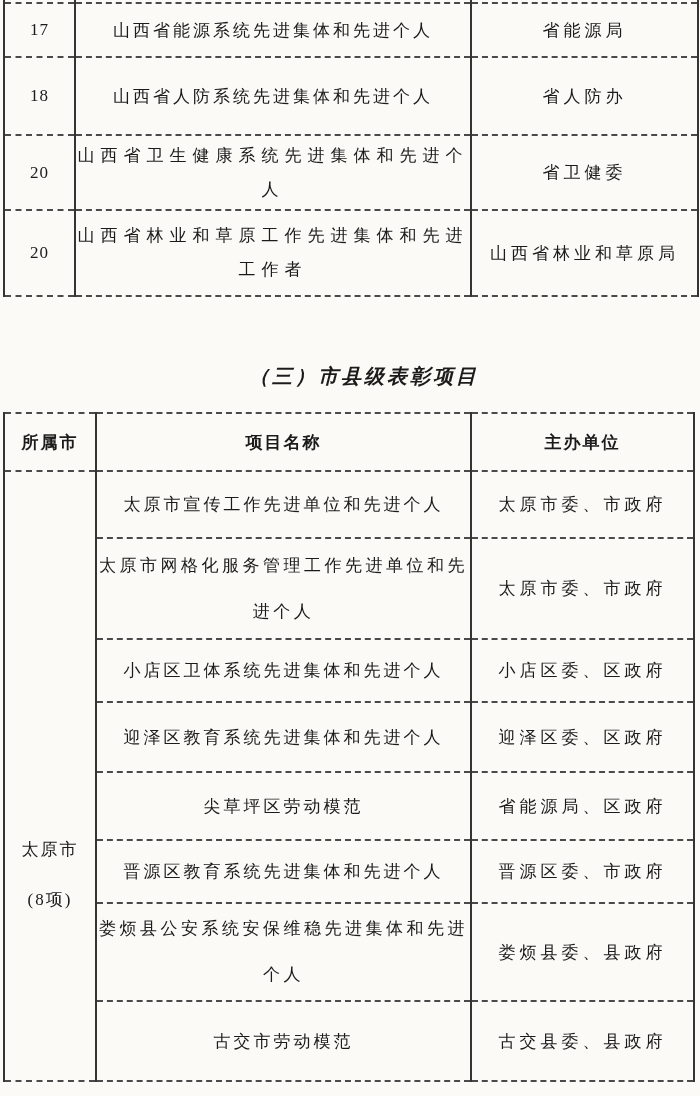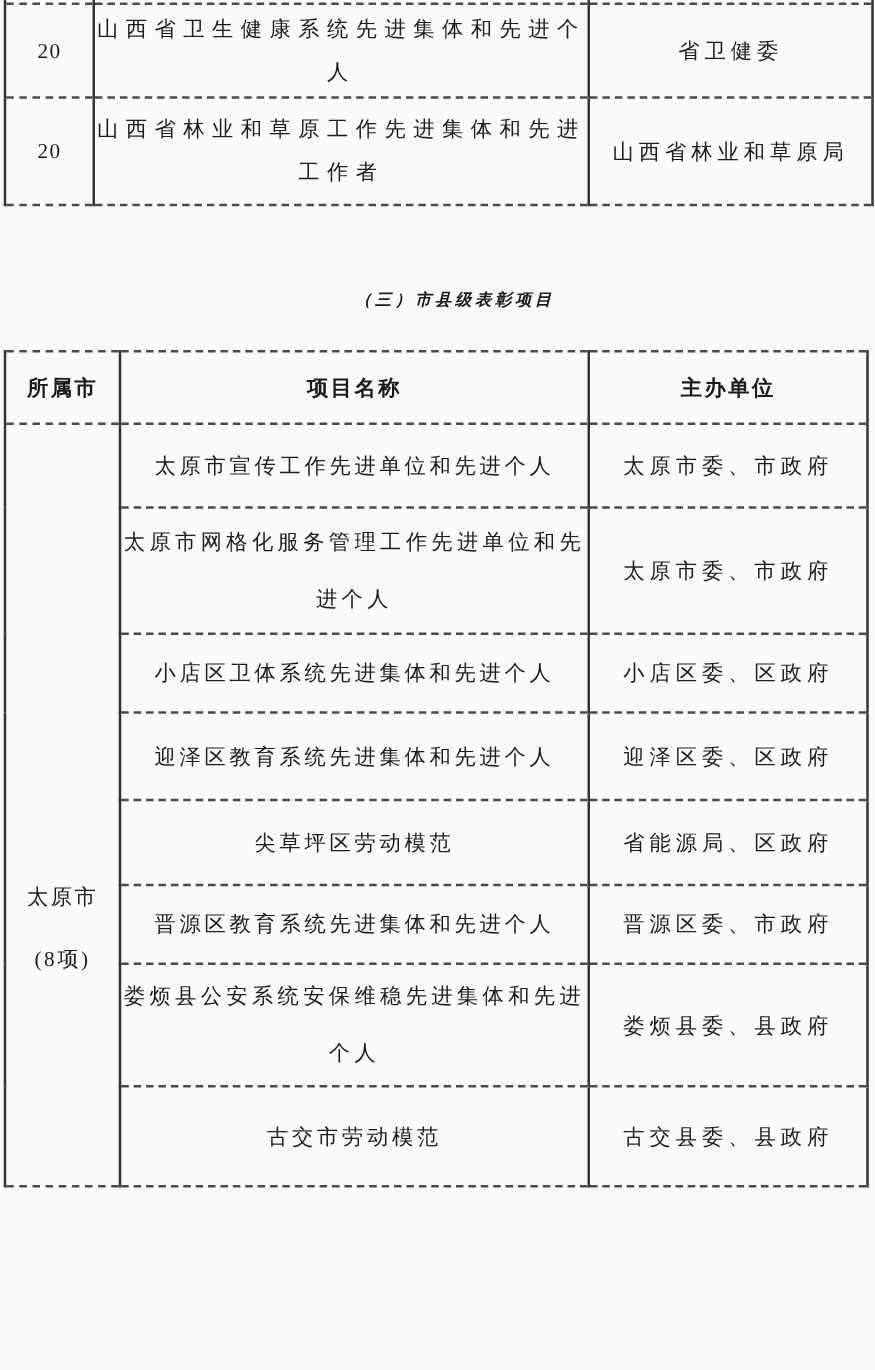"17" tr { html: none -> <tr> <td>17</td> <td>山西省能源系统先进集体和先进个人</td> <td>省能源局</td> </tr> }
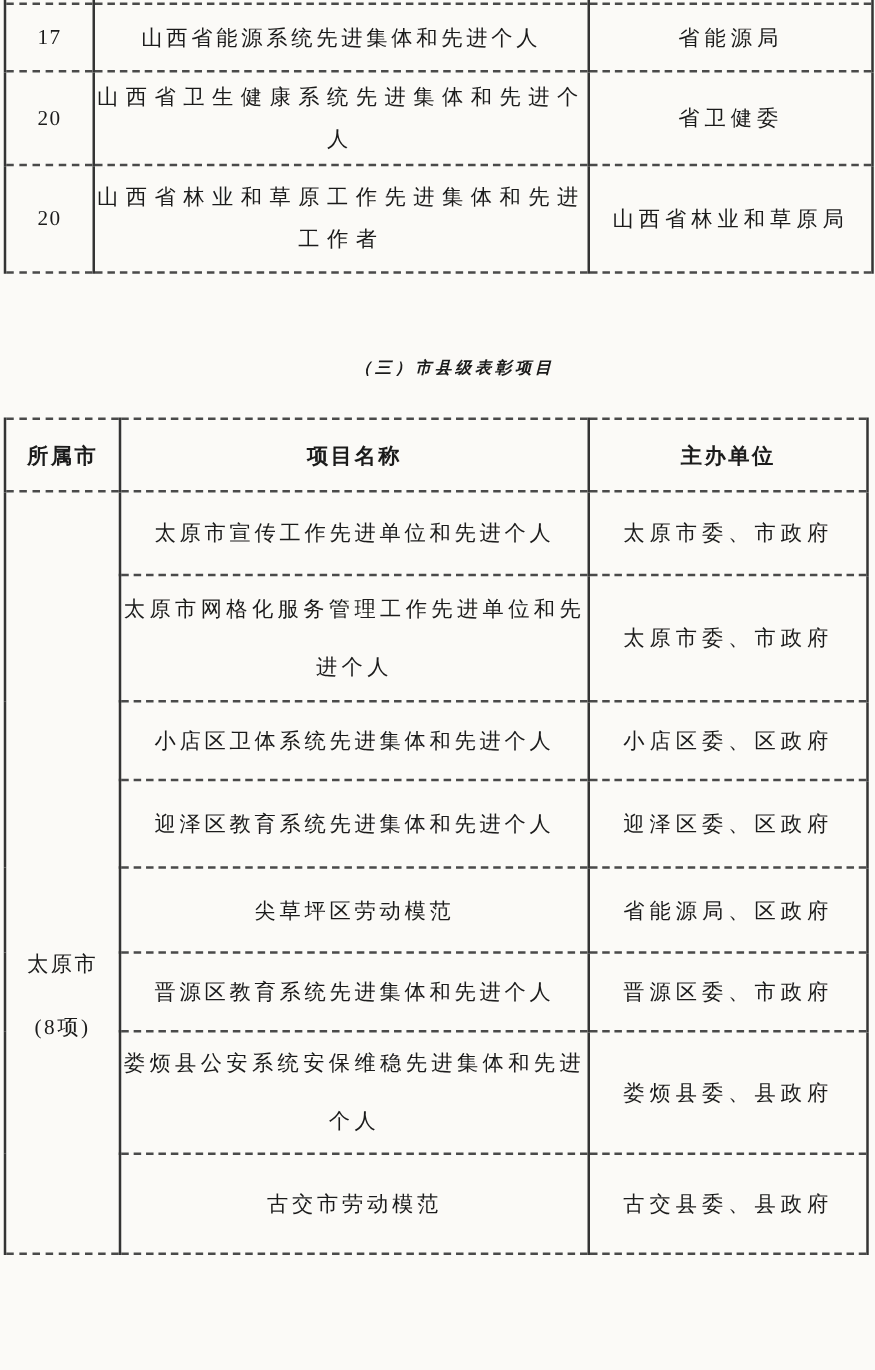"18" tr { html: none -> <tr> <td>18</td> <td>山西省人防系统先进集体和先进个人</td> <td>省人防办</td> </tr> }
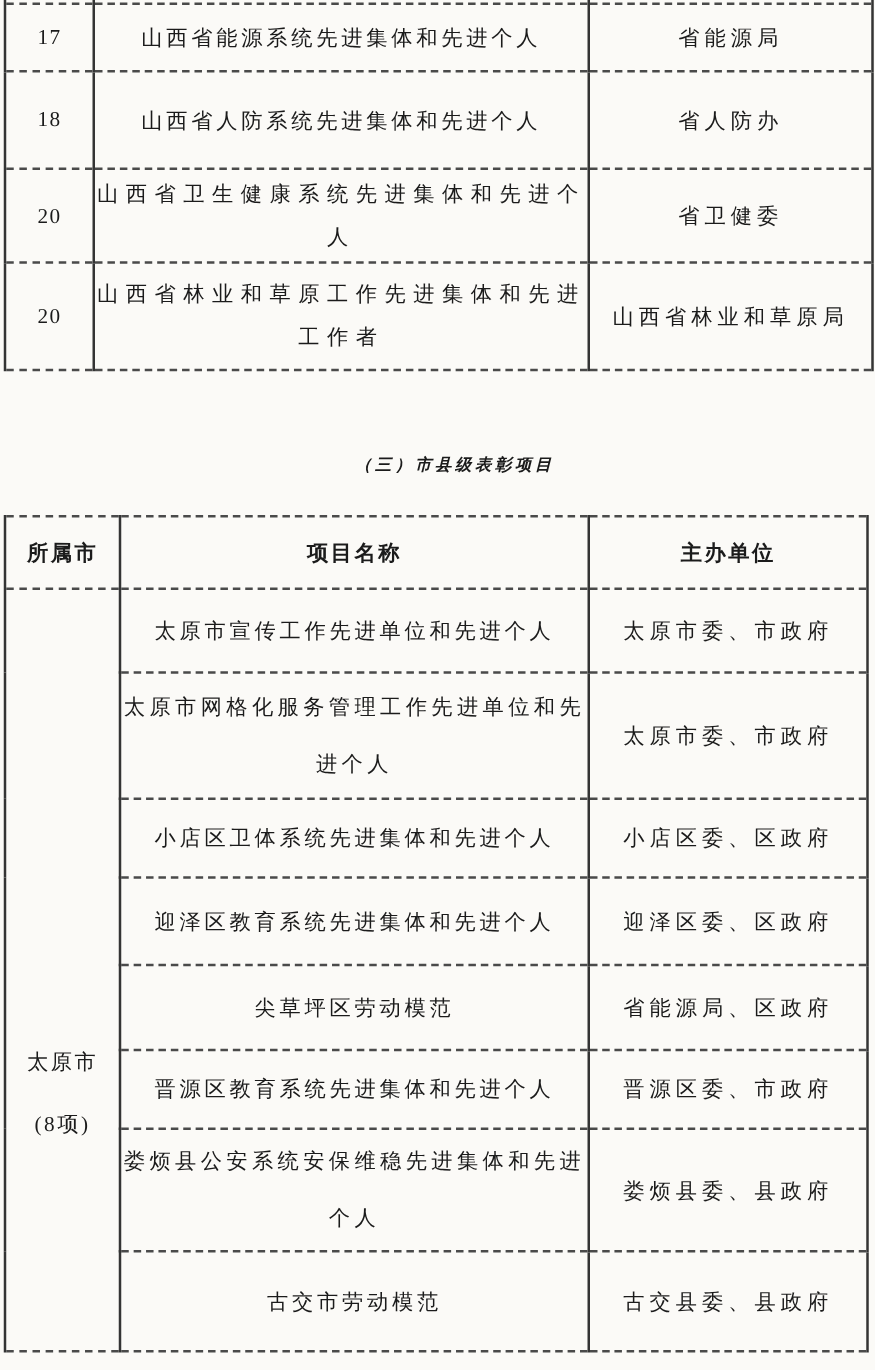"（三）市县级表彰项目" .section-title { font-size: 13px -> 20px }
